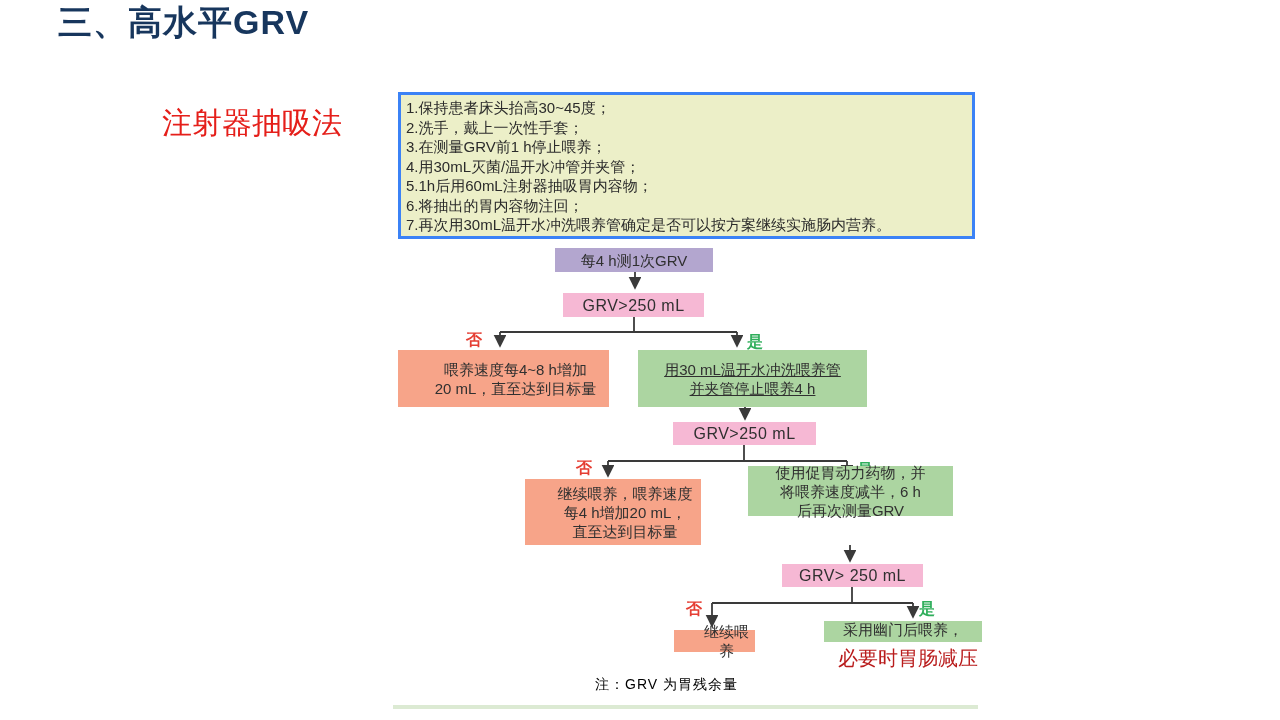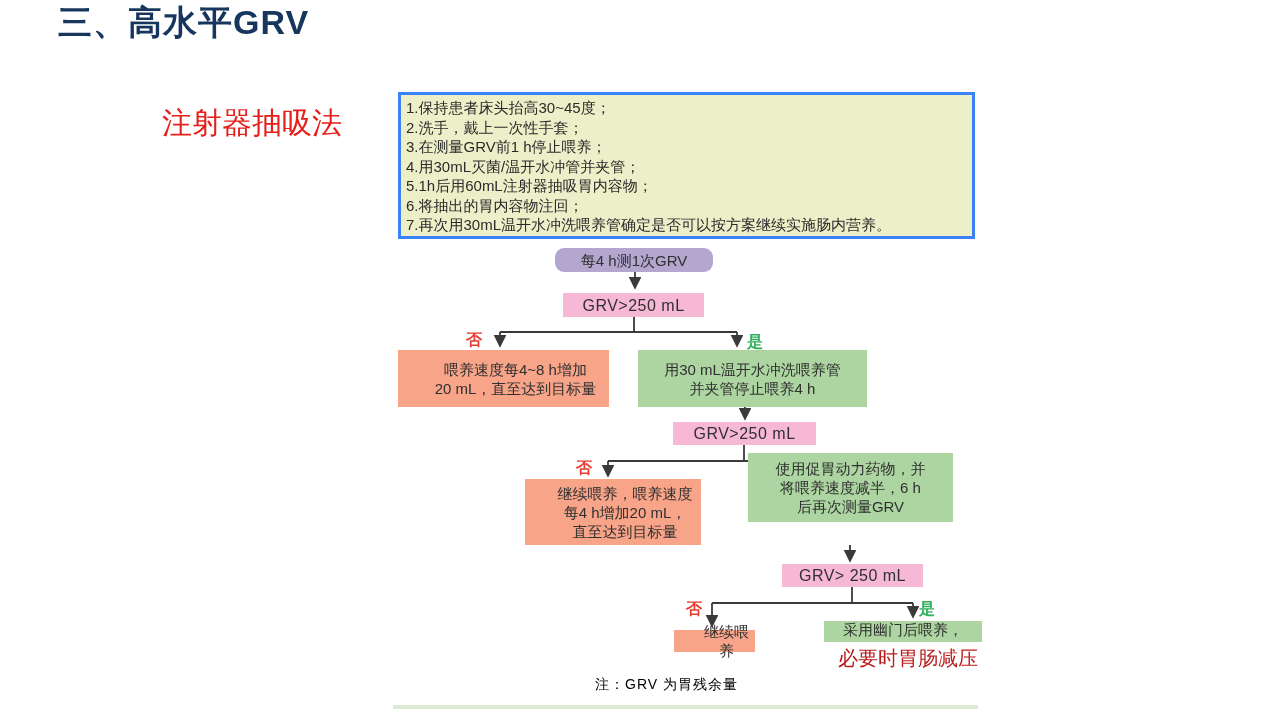"每4 h测1次GRV" .start-node { border-radius: 9px -> none }
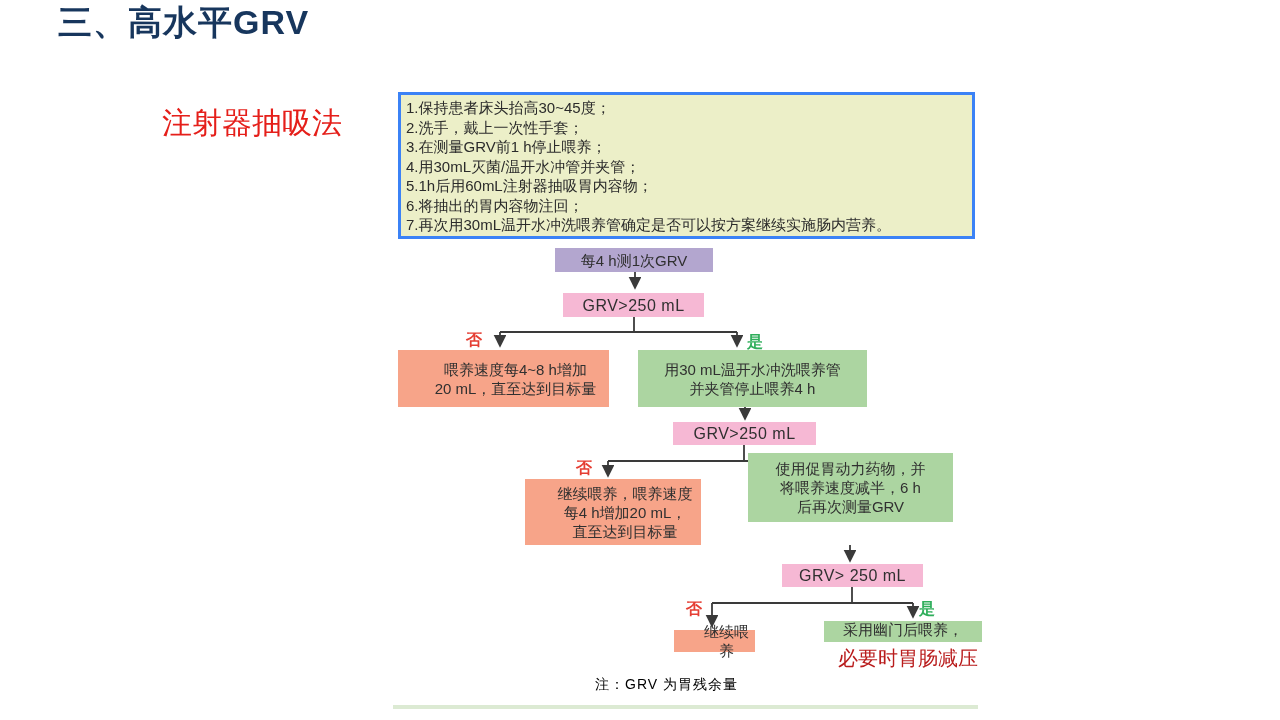"用30 mL温开水冲洗喂养管" div.abs { text-decoration: none -> underline }
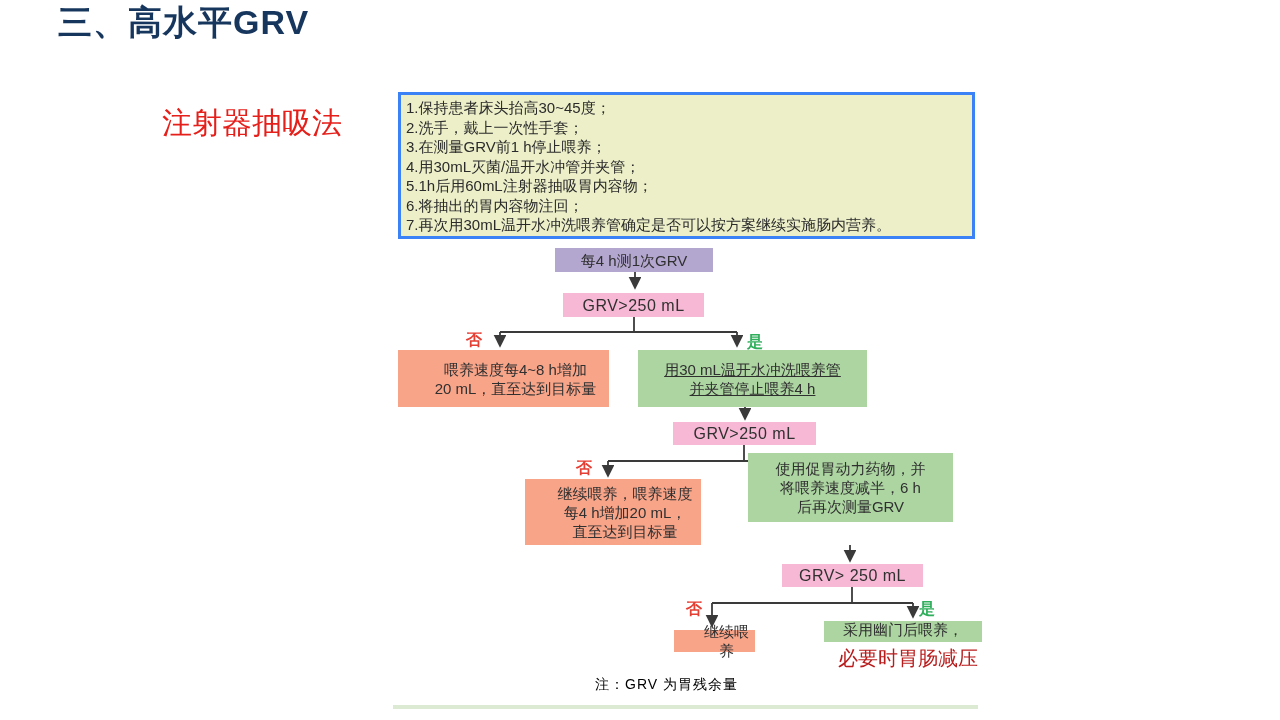"使用促胃动力药物，并" div.abs { height: 69px -> 50px; top: 453px -> 466px }
